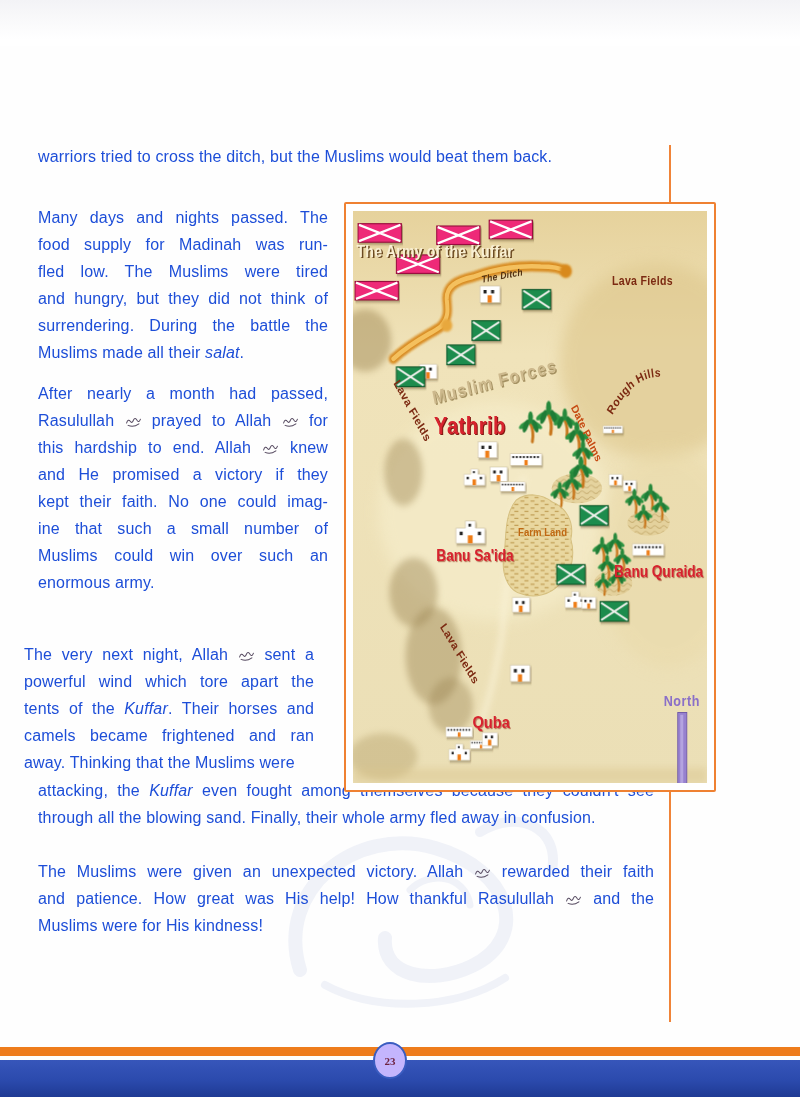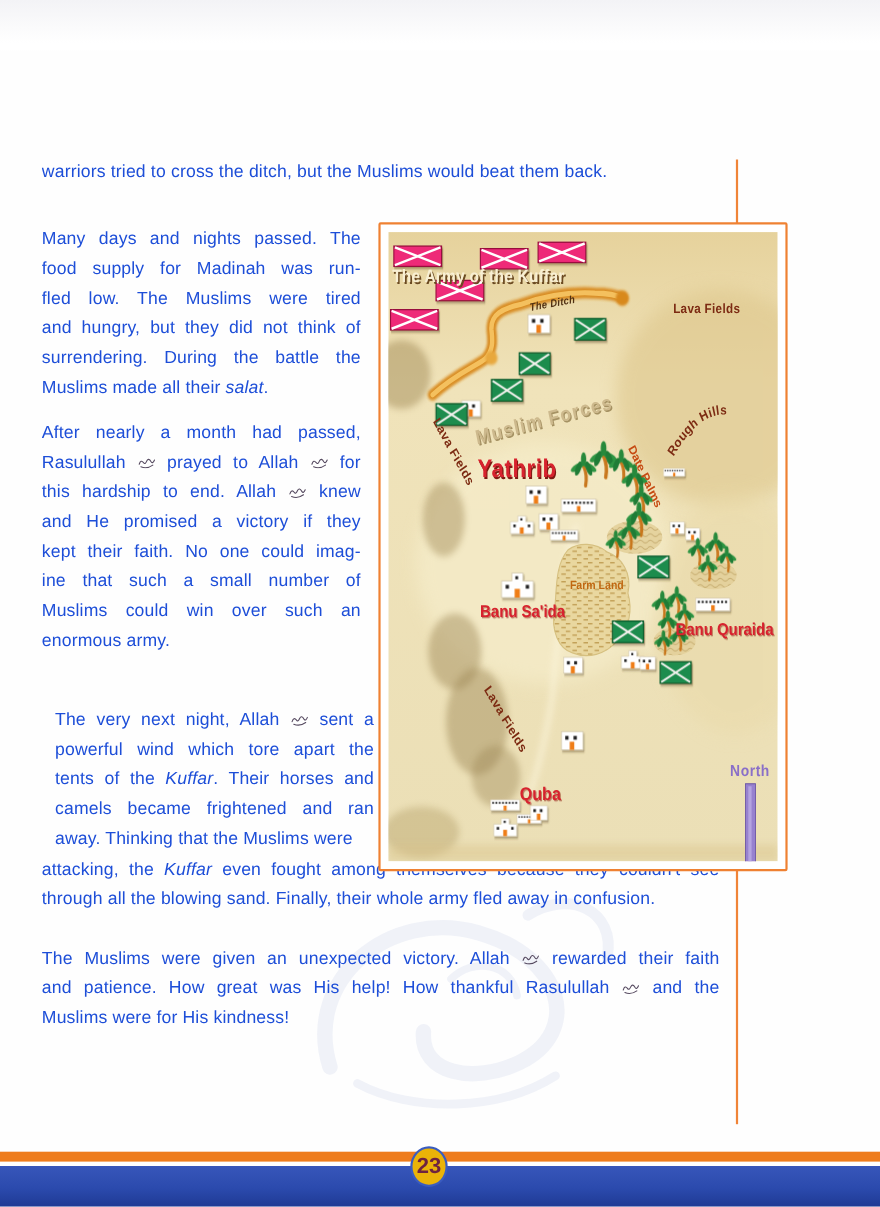"The very next night, Allah" div.para { left: 50px -> 24px }
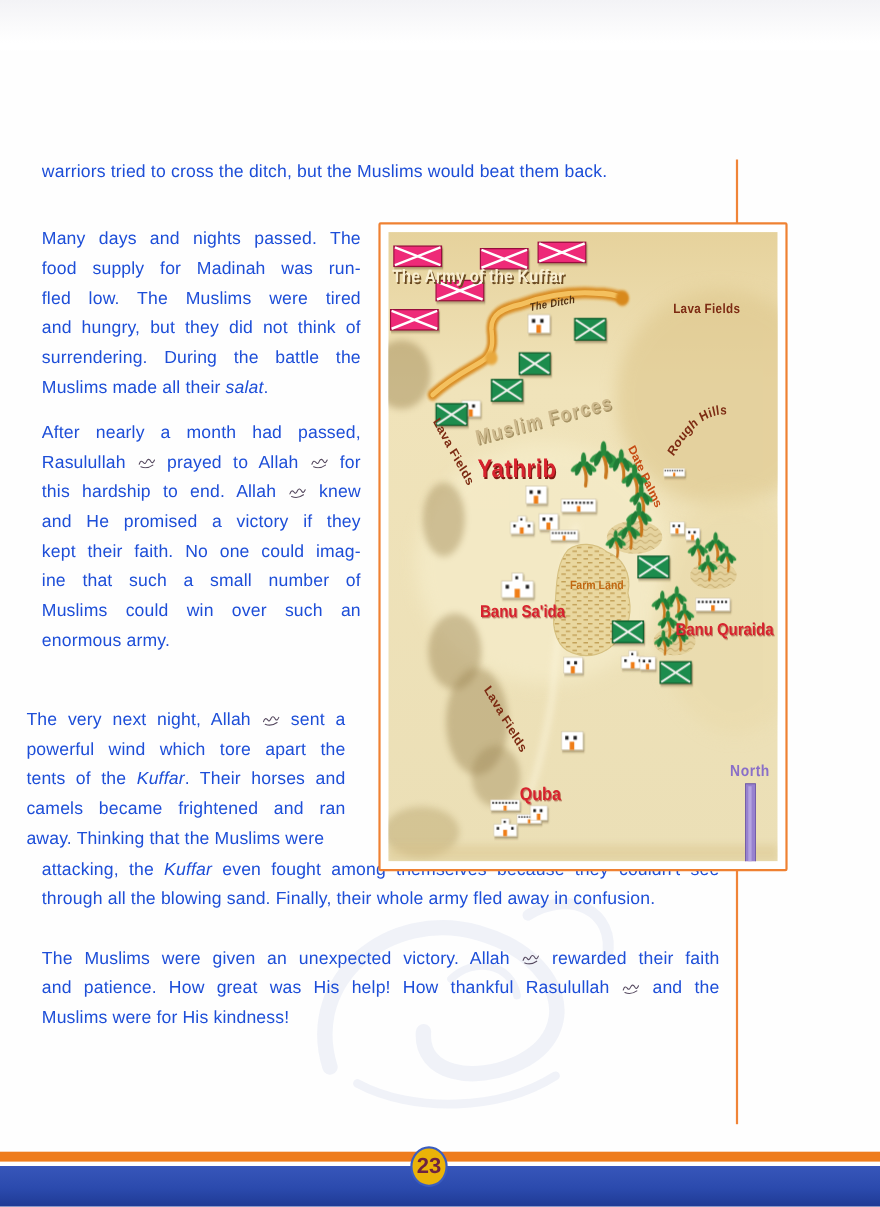"23" .badge { background: #eab308 -> #c4b5fd; font-family: none -> Liberation Serif, serif; font-size: 20px -> 11px }
